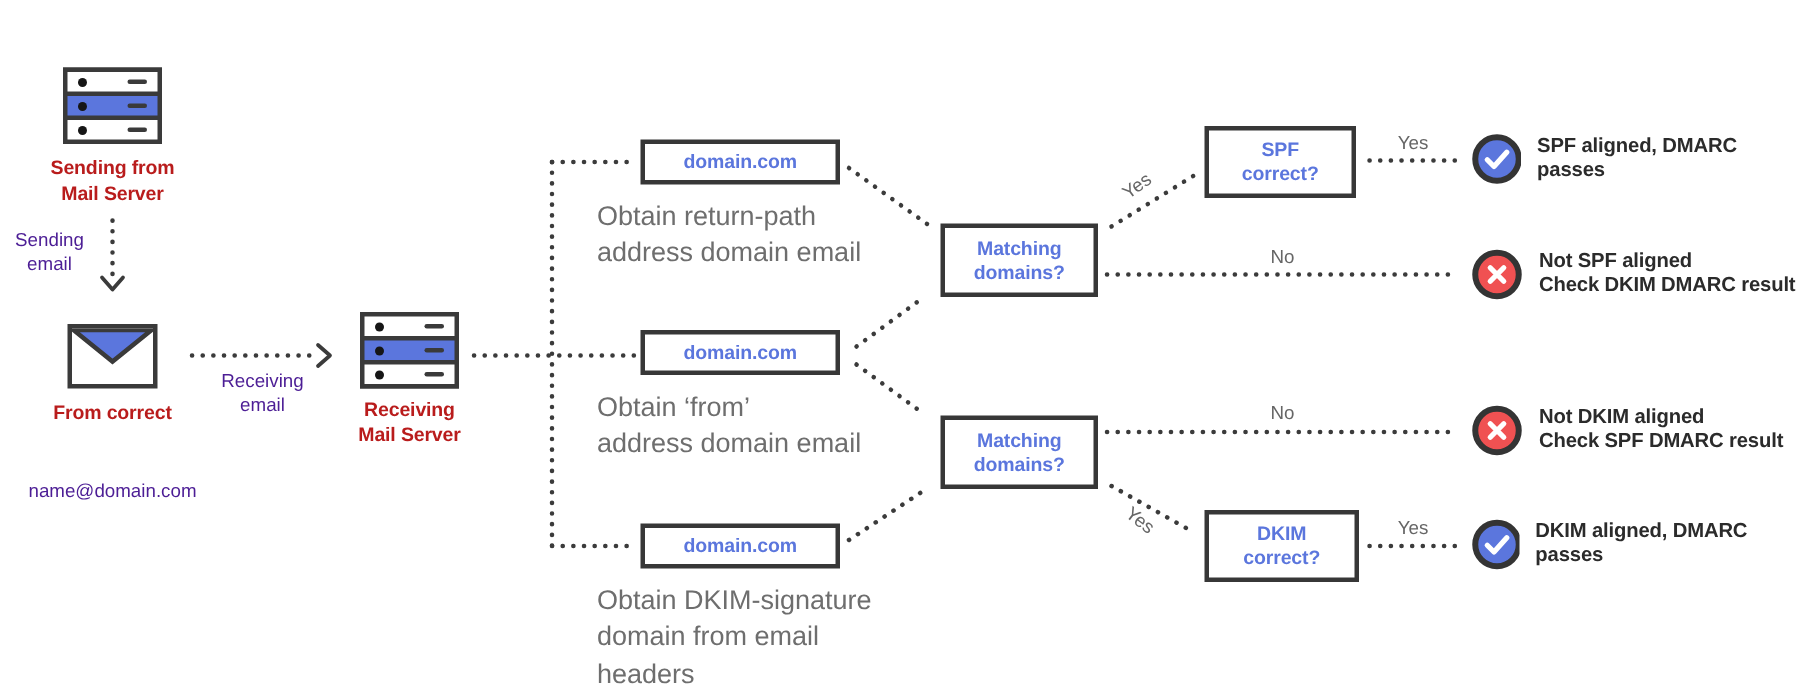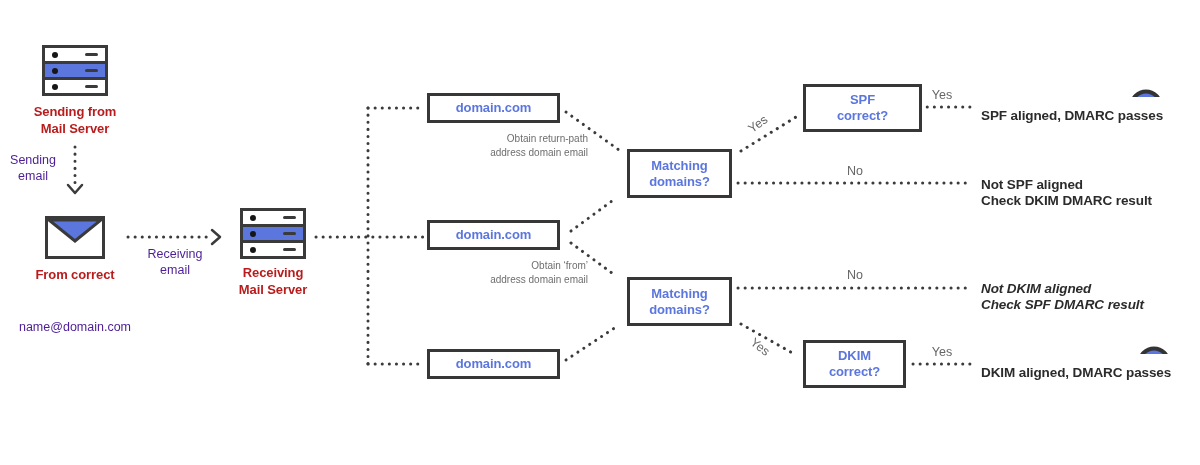"SPF" div.node-box { width: 119px -> 101px }
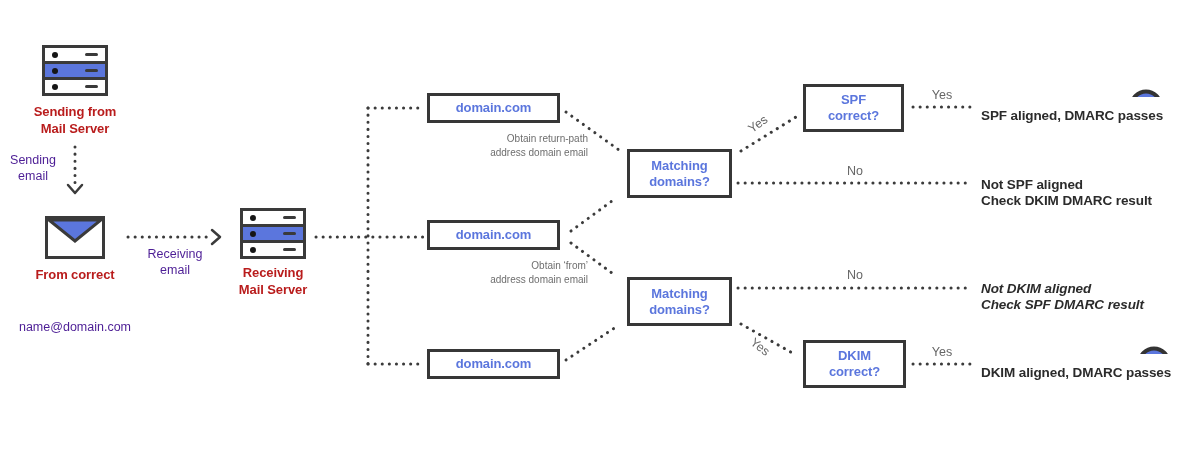"SPF aligned, DMARC passes" .result-row { align-items: flex-end -> flex-start; flex-direction: column -> none }
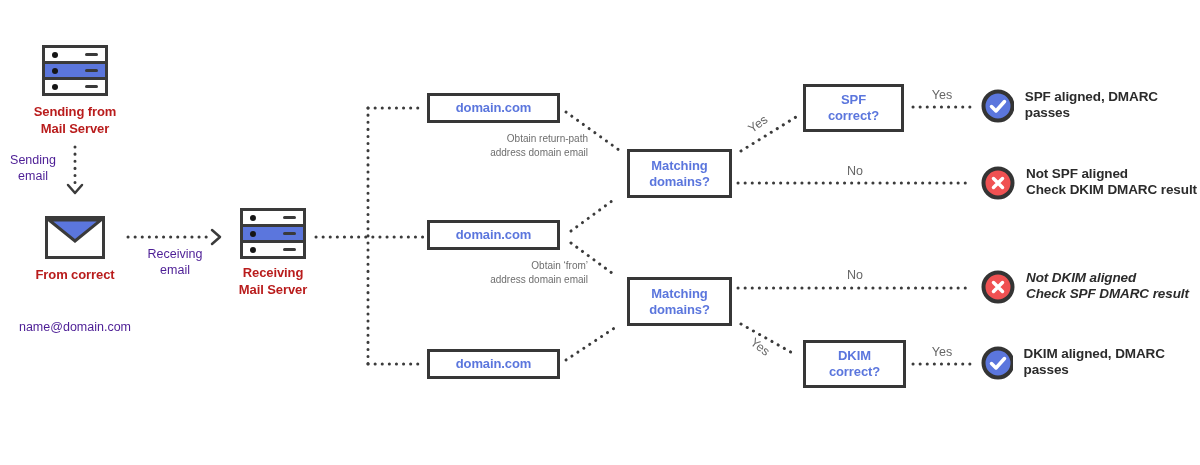"Obtain return-path" .caption { font-size: 10px -> 18px; text-align: right -> left }
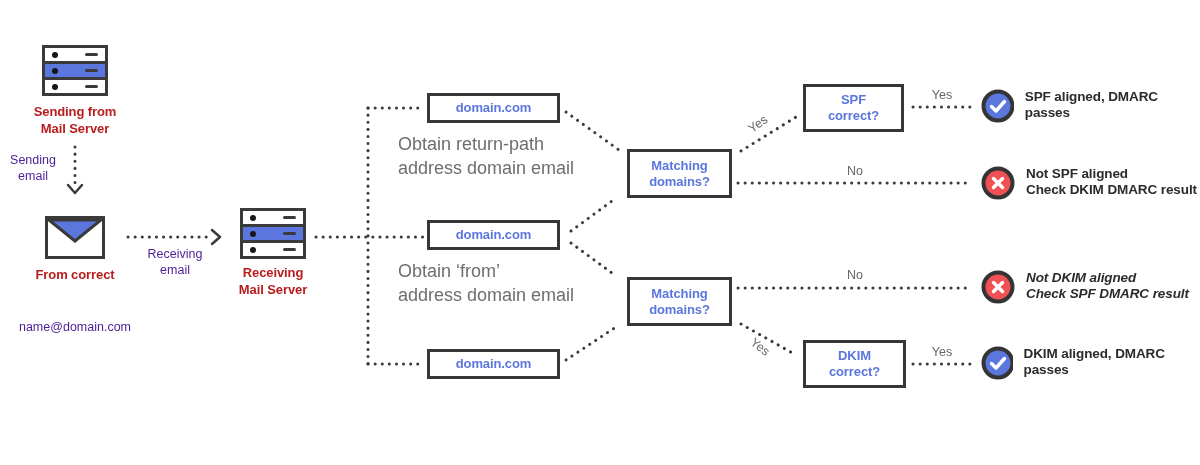"Not DKIM aligned" div.result-row { font-style: italic -> none }
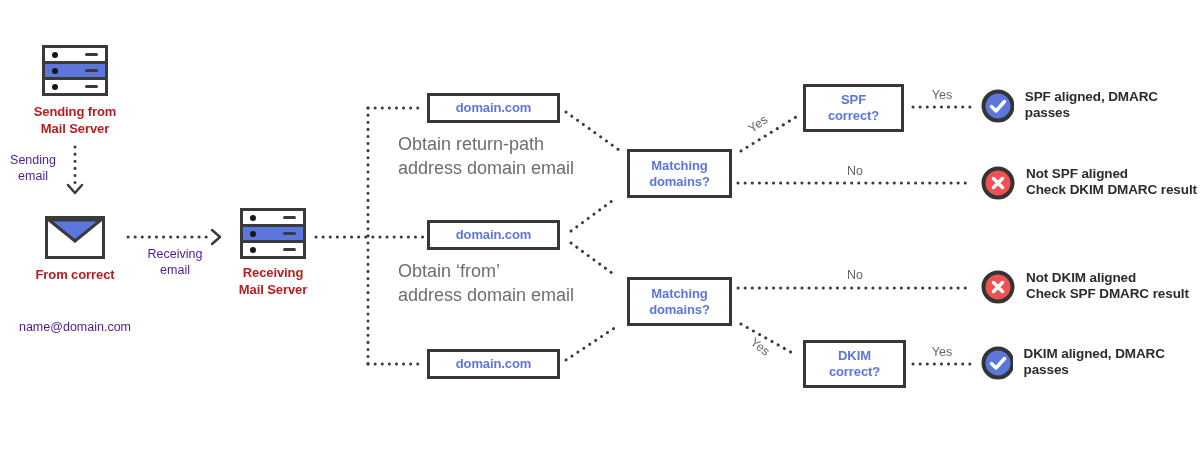"Obtain DKIM-signature" div.caption { html: none -> <div> <div>Obtain DKIM-signature</div> <div>domain from email headers</div> </div> }
